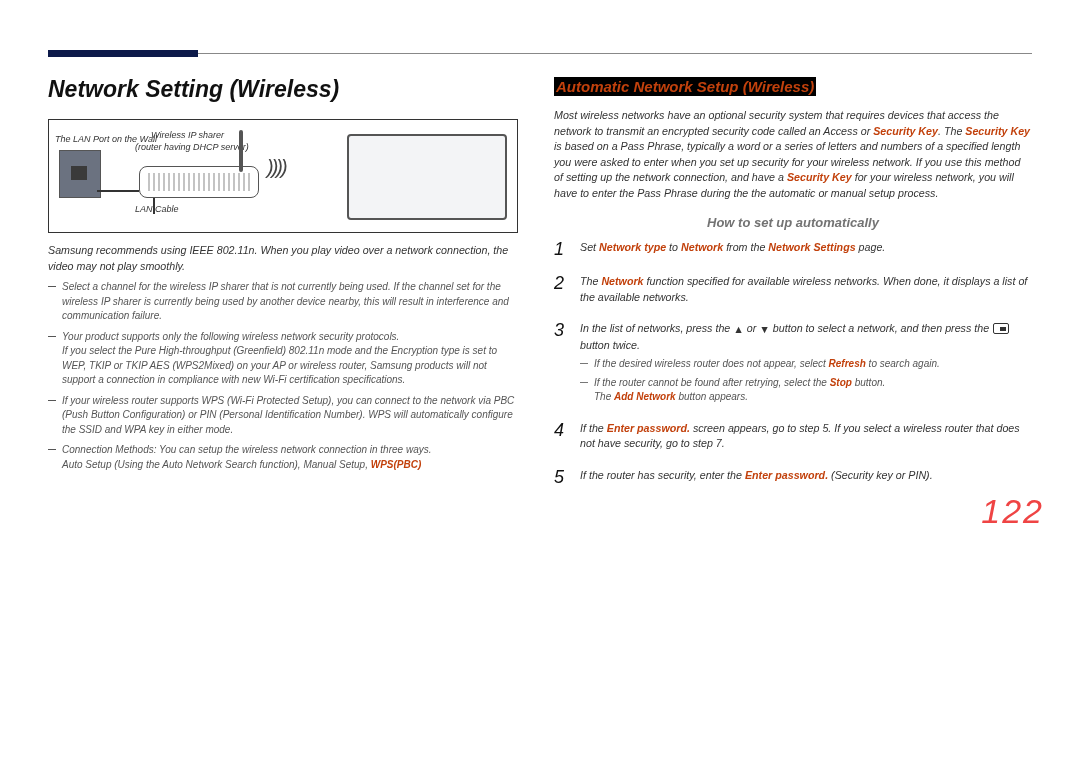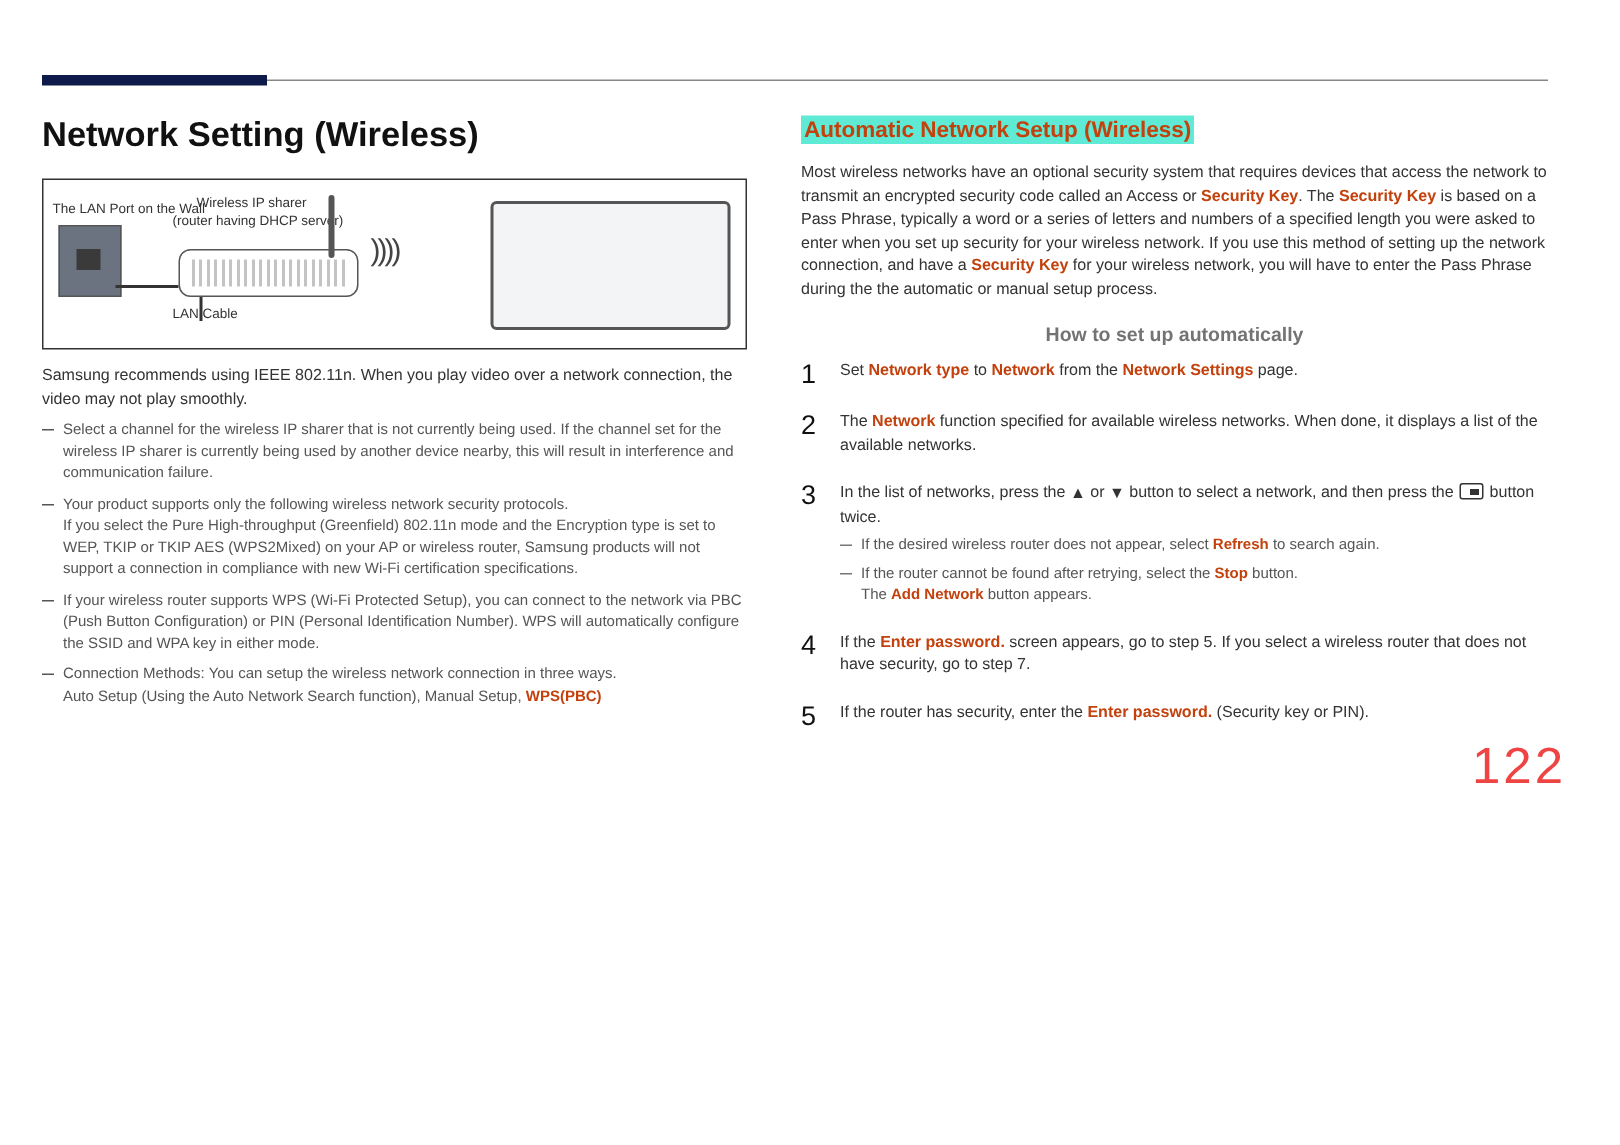"Network Setting (Wireless)" .page { font-style: none -> italic; padding: 30px 48px 30px 28px -> 30px 48px 30px 48px }
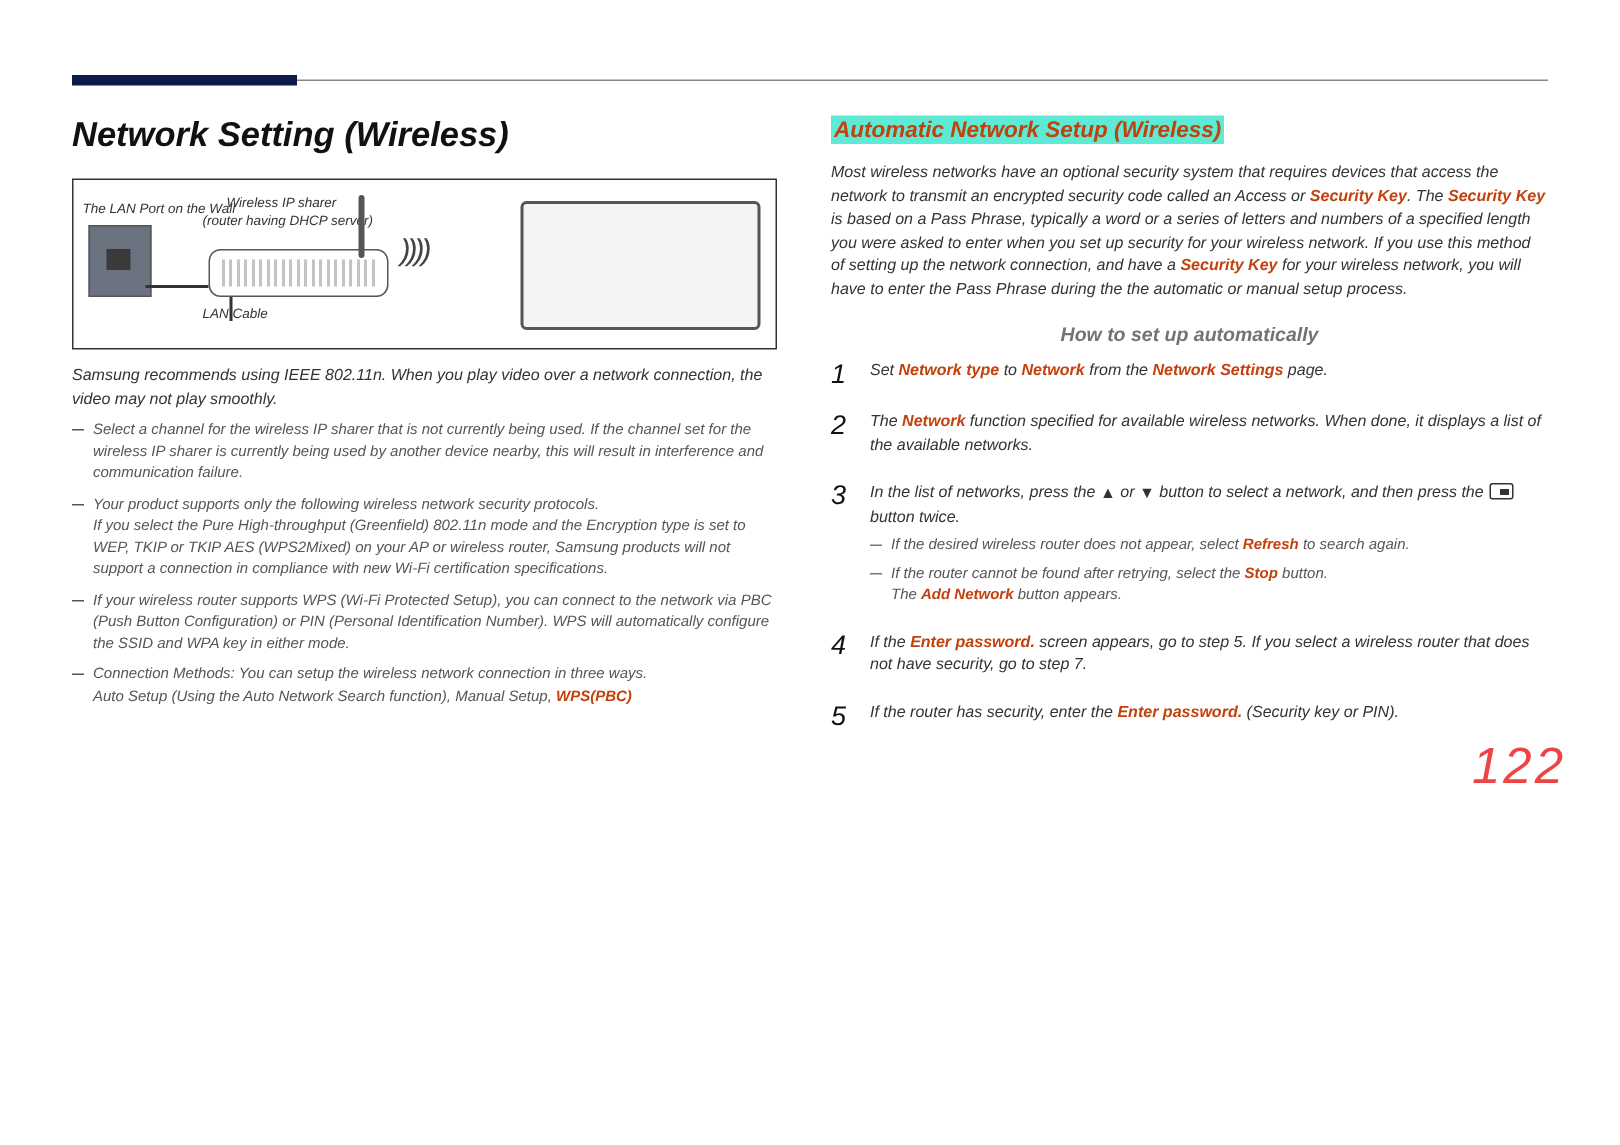"Automatic Network Setup (Wireless)" .h2 { background: #5eead4 -> #000000 }
